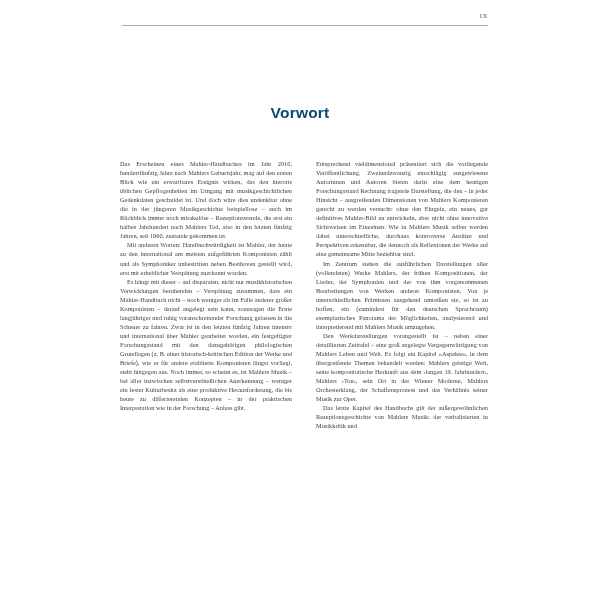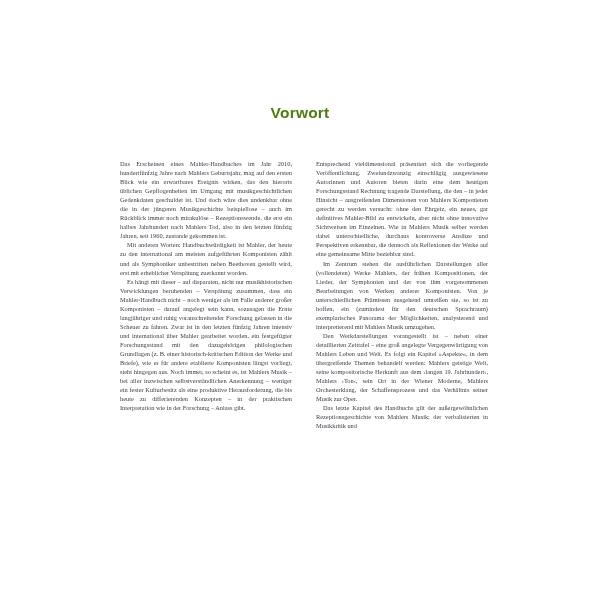"IX" div.running-head { html: none -> <div> <div>IX</div> <div></div> </div> }
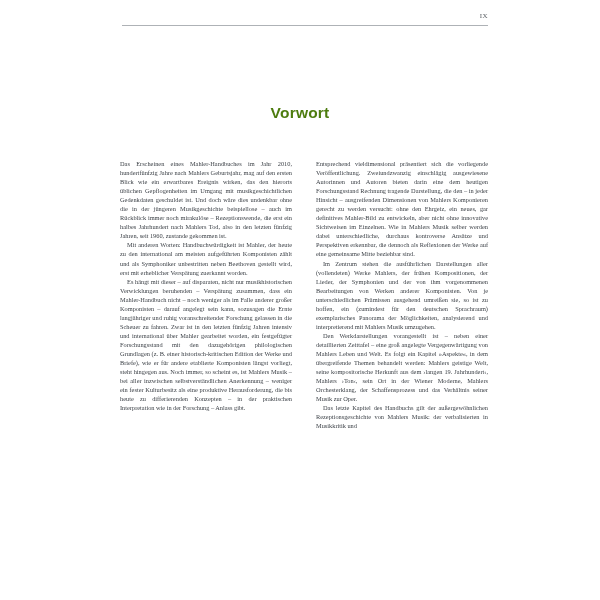"Vorwort" .chapter-title { color: #4d7c0f -> #0c4a6e }
